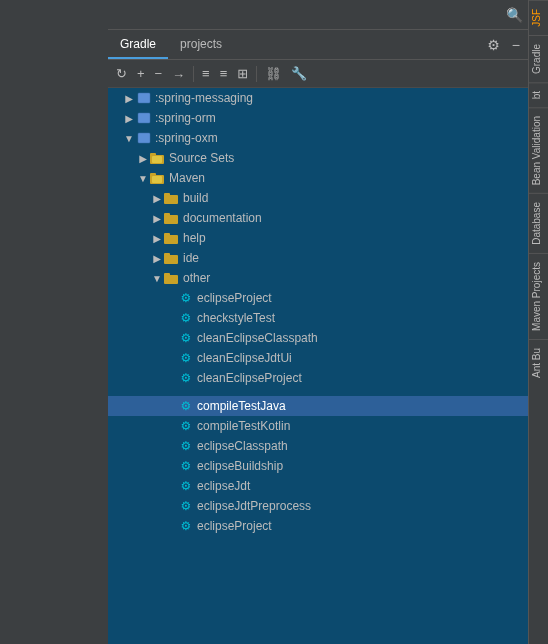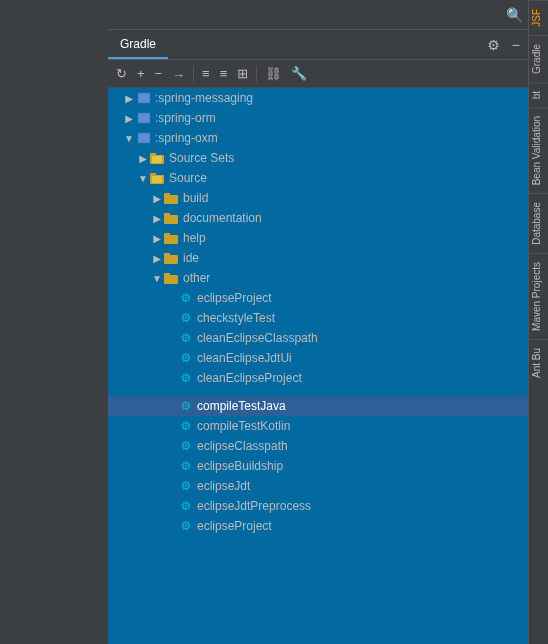"projects" div.tab { html: none -> <div>projects</div> }
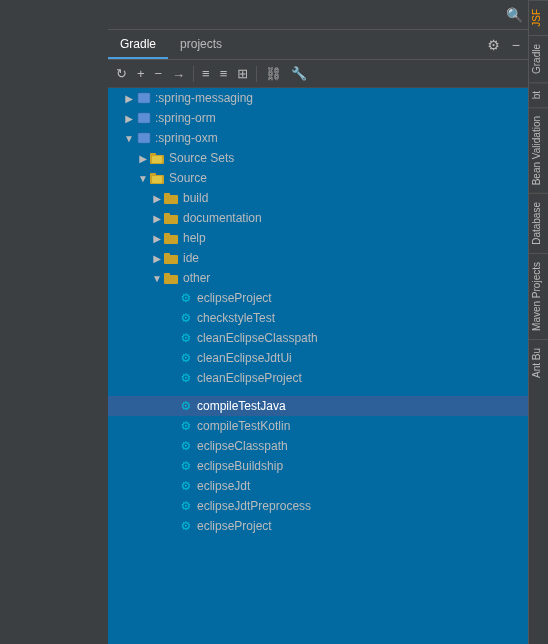":spring-messaging" .tree-area { background: #0369a1 -> #0c4a6e }
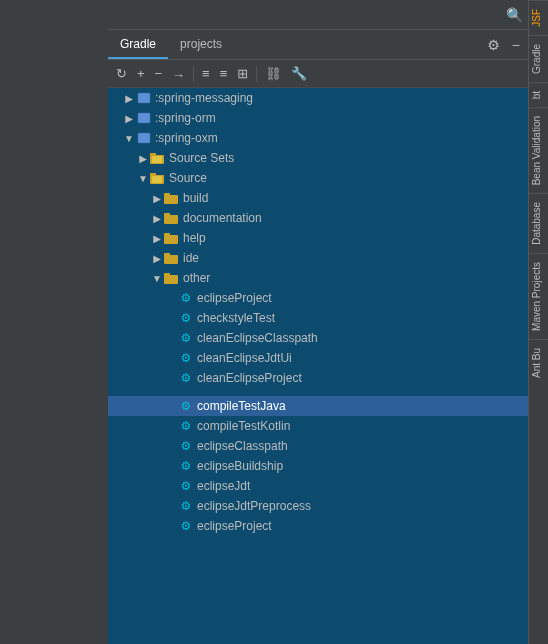"Source" span.item-text { text: Source -> Maven }
